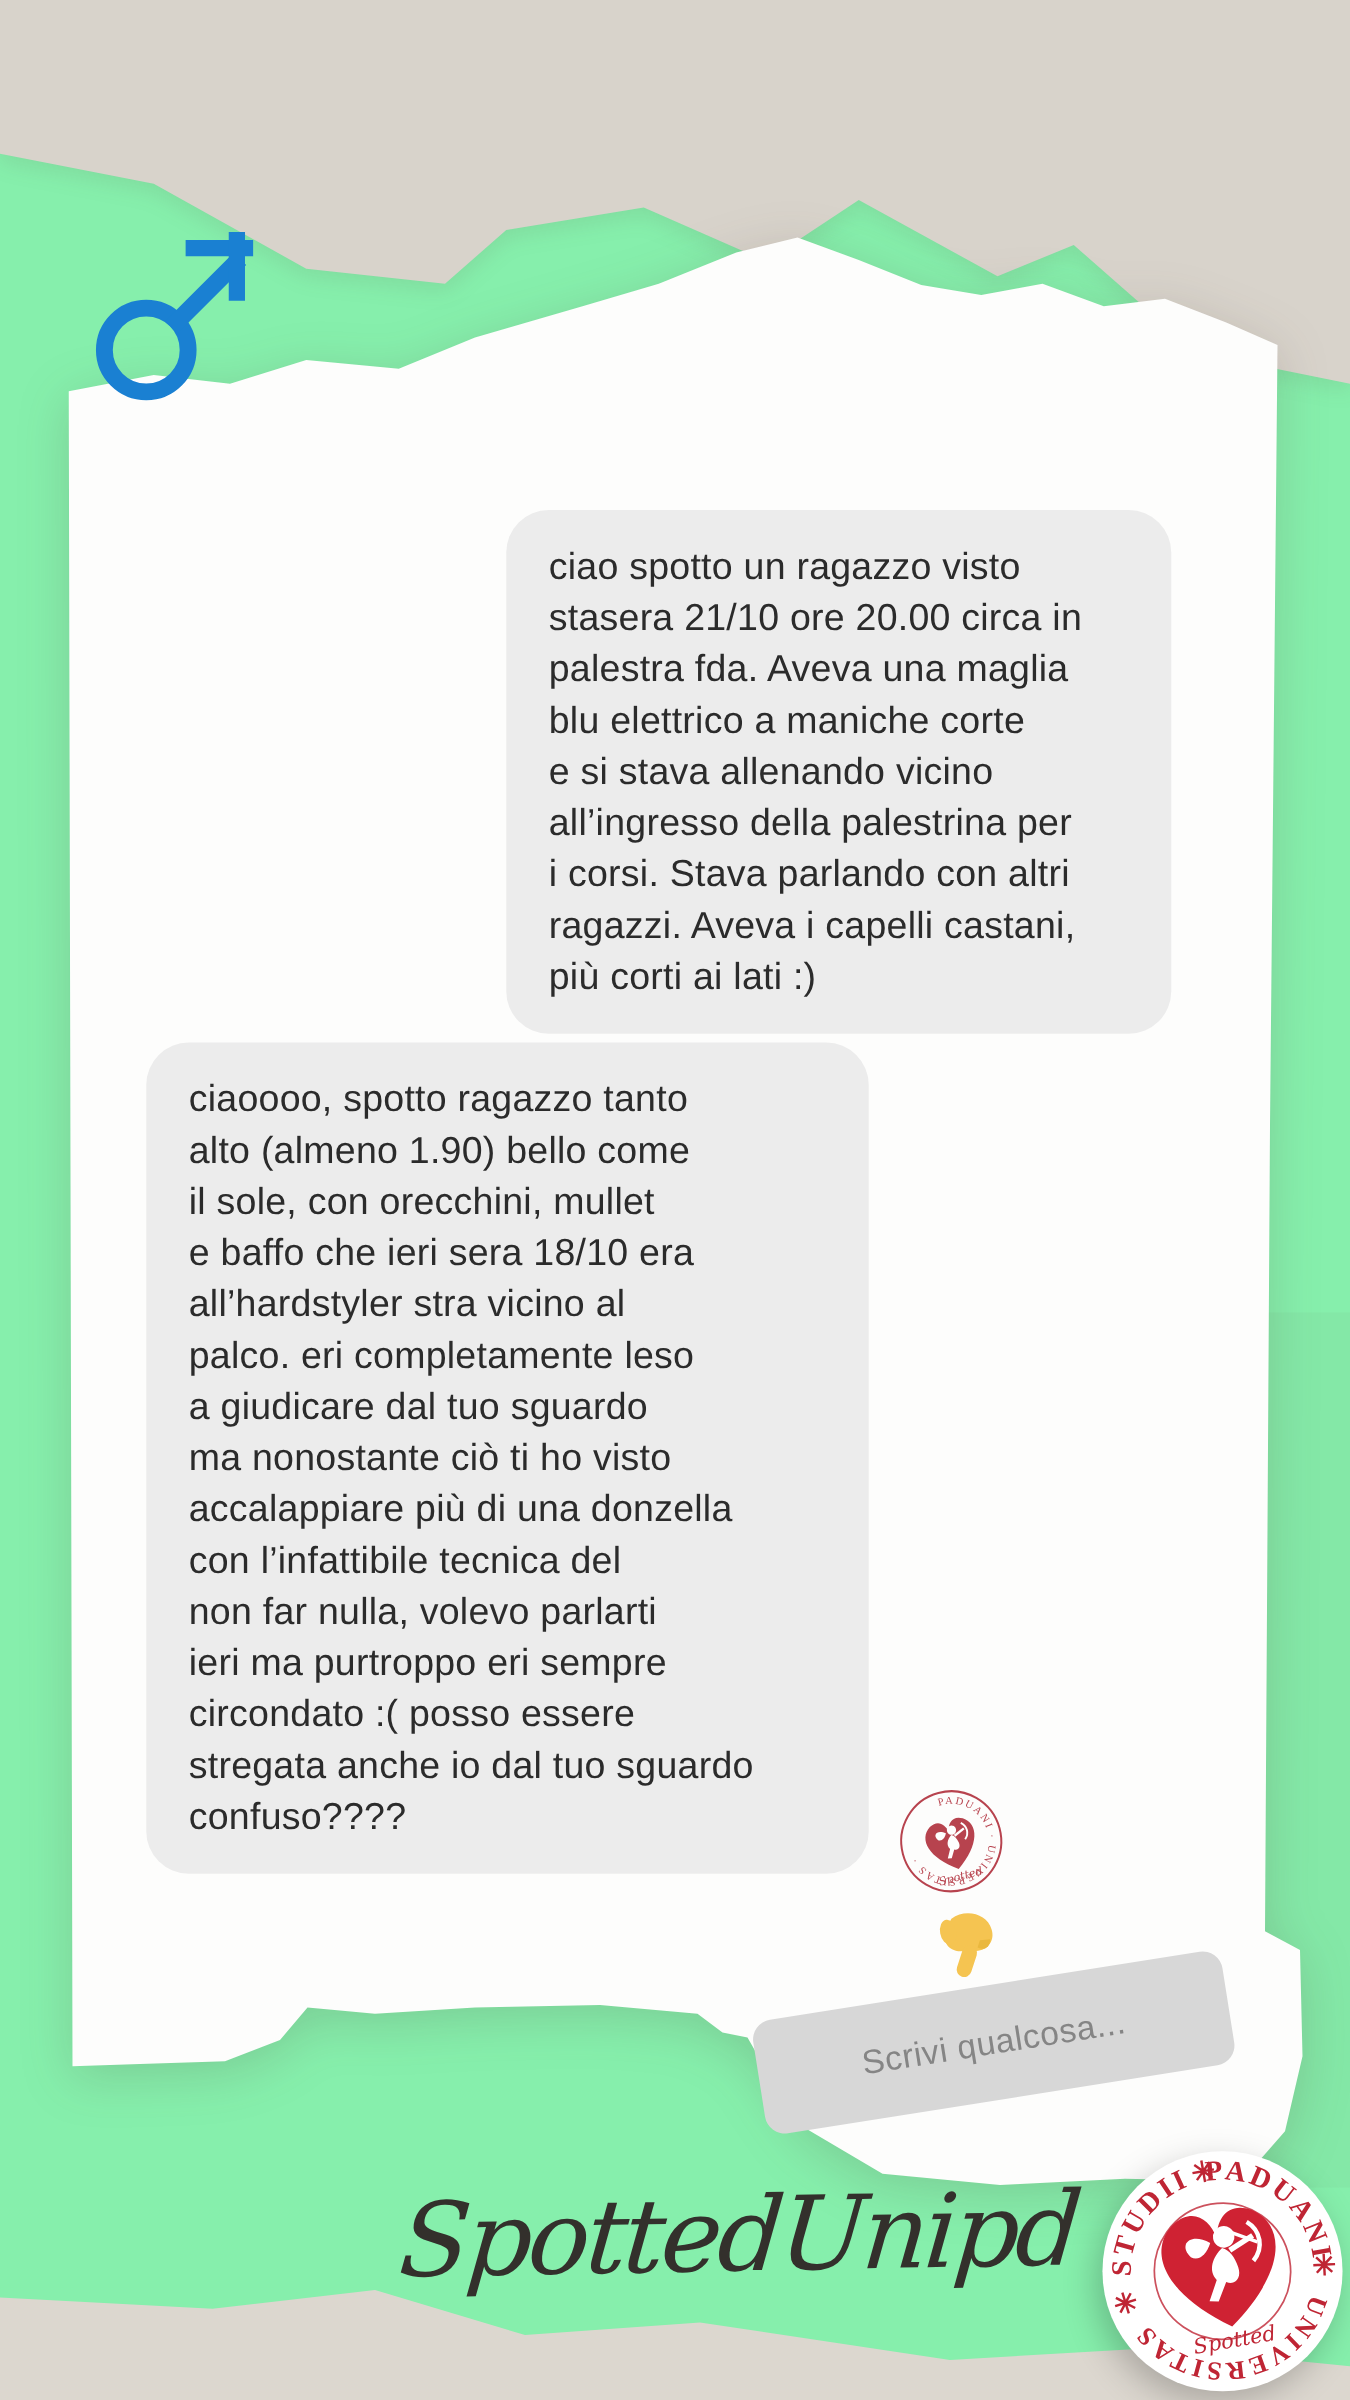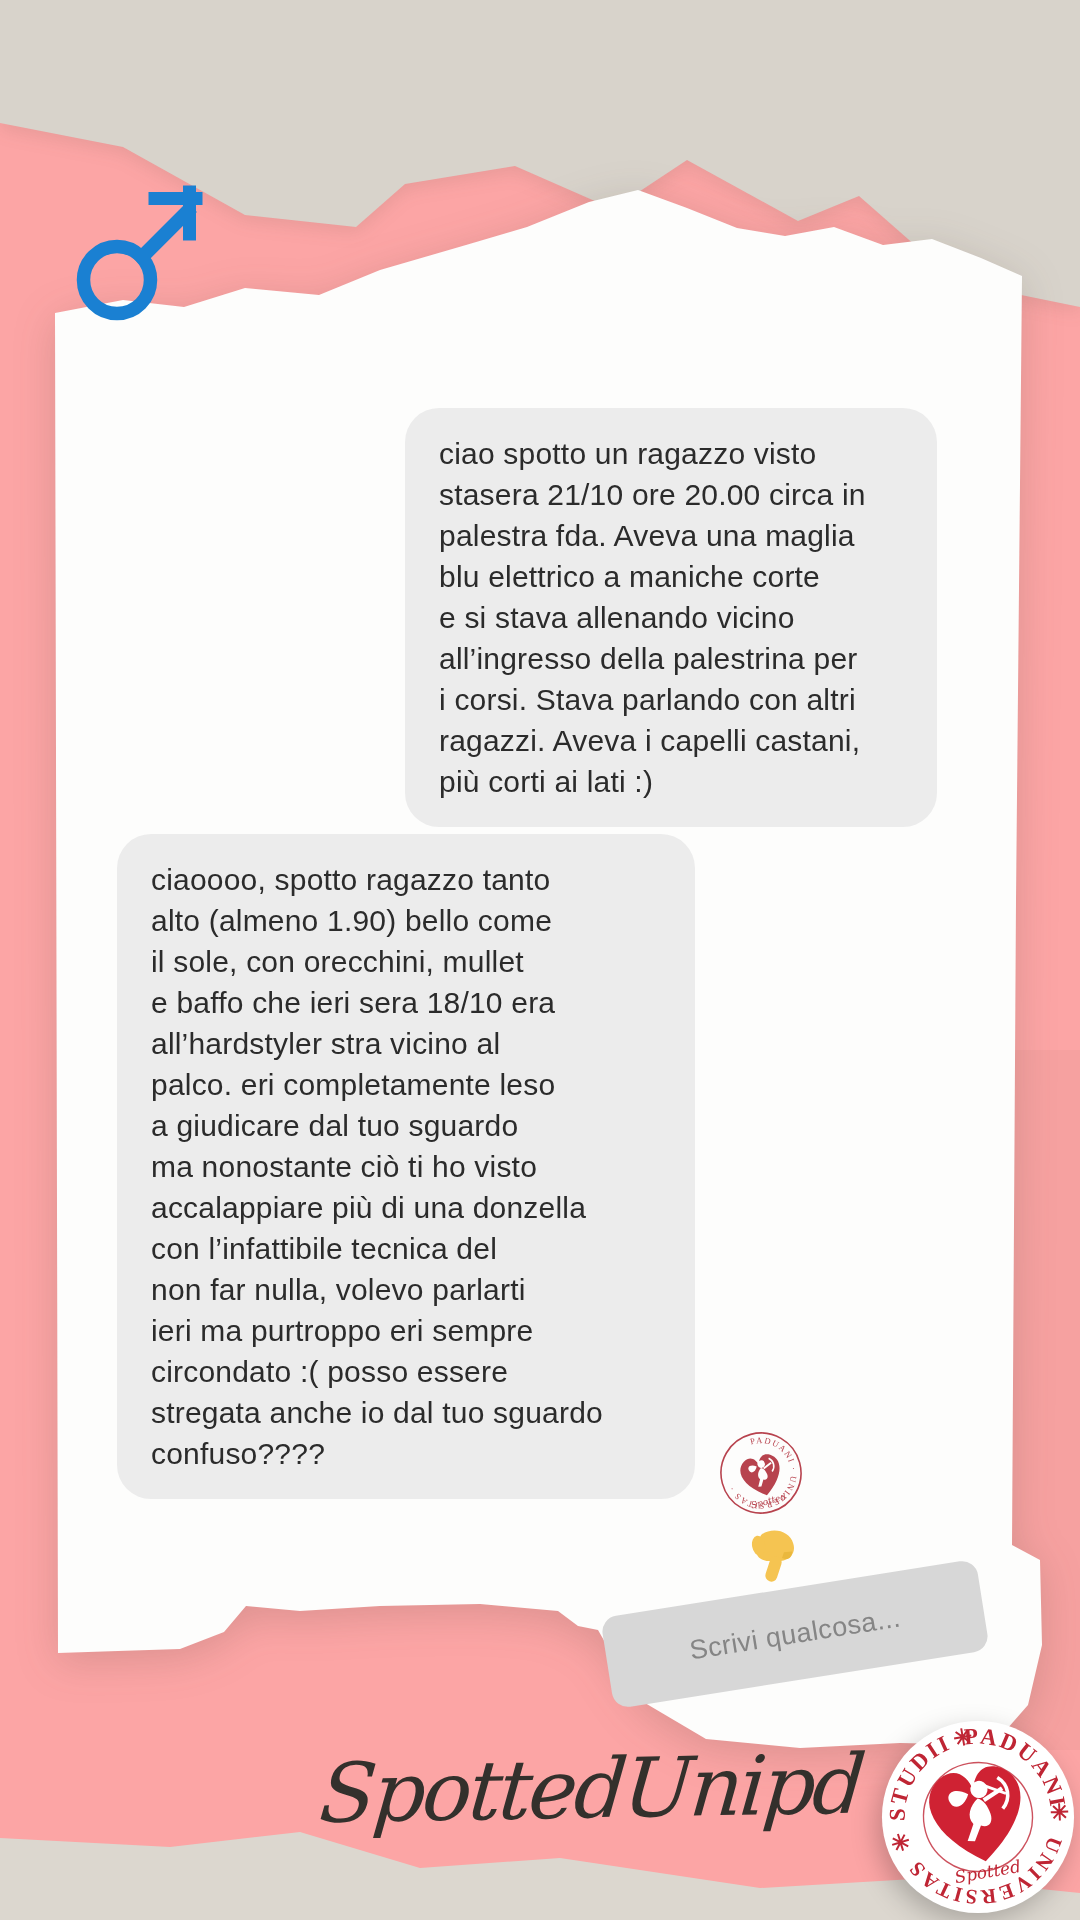"ciao spotto un ragazzo visto" .stage { background: #fca5a5 -> #86efac }
